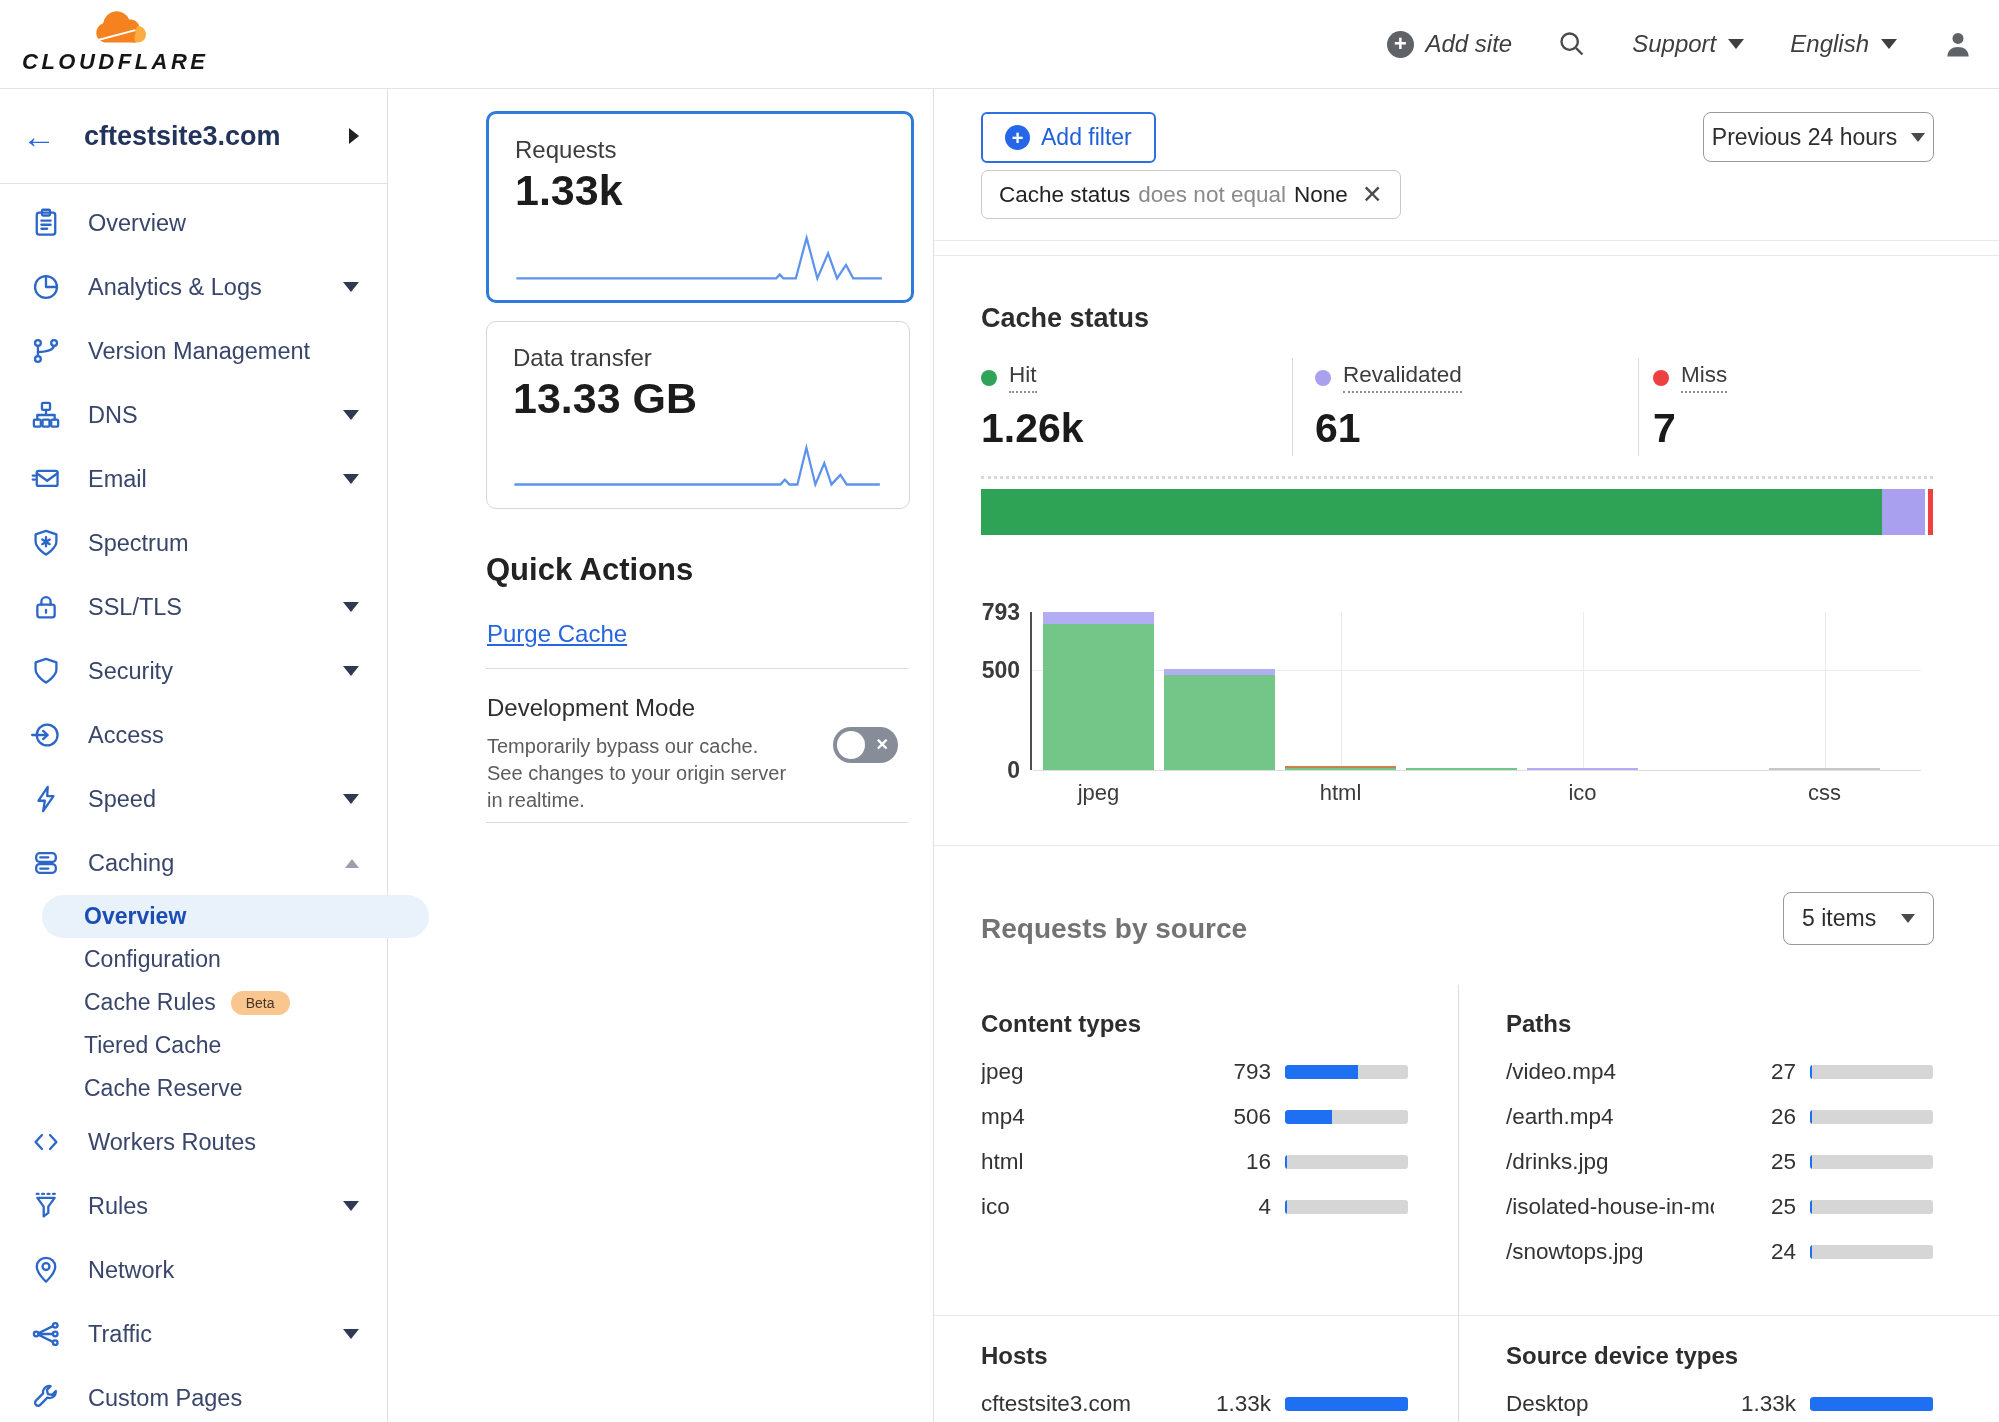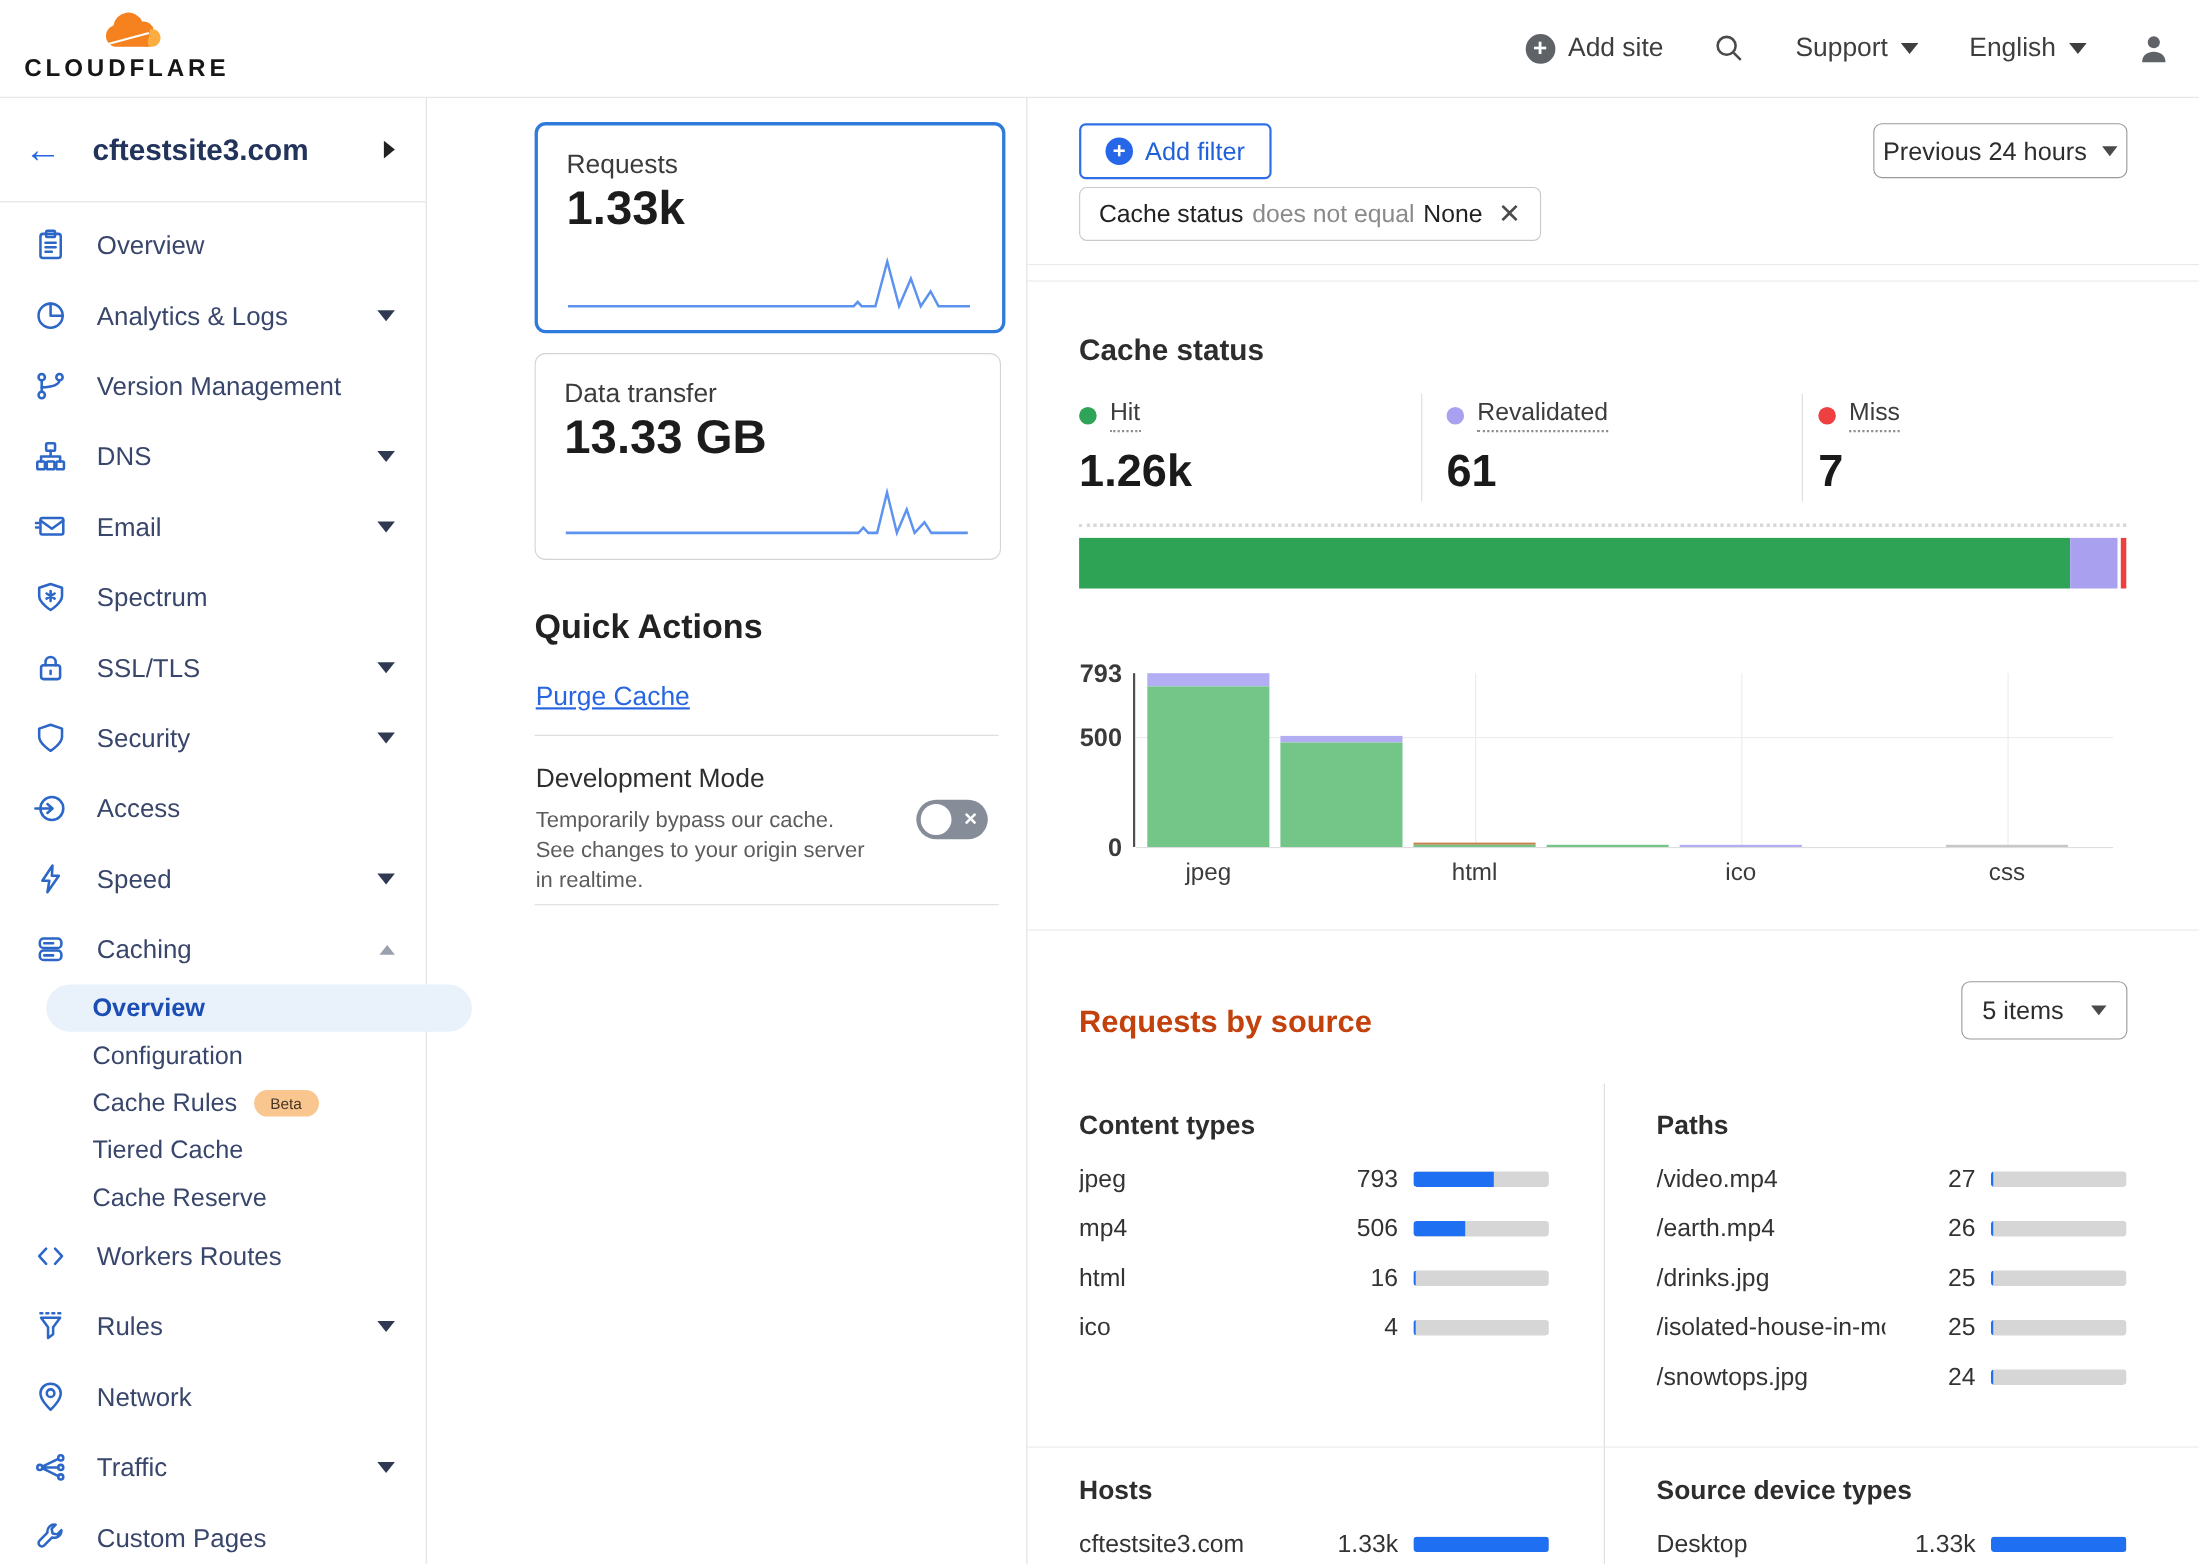"CLOUDFLARE" .topbar { font-style: none -> italic }
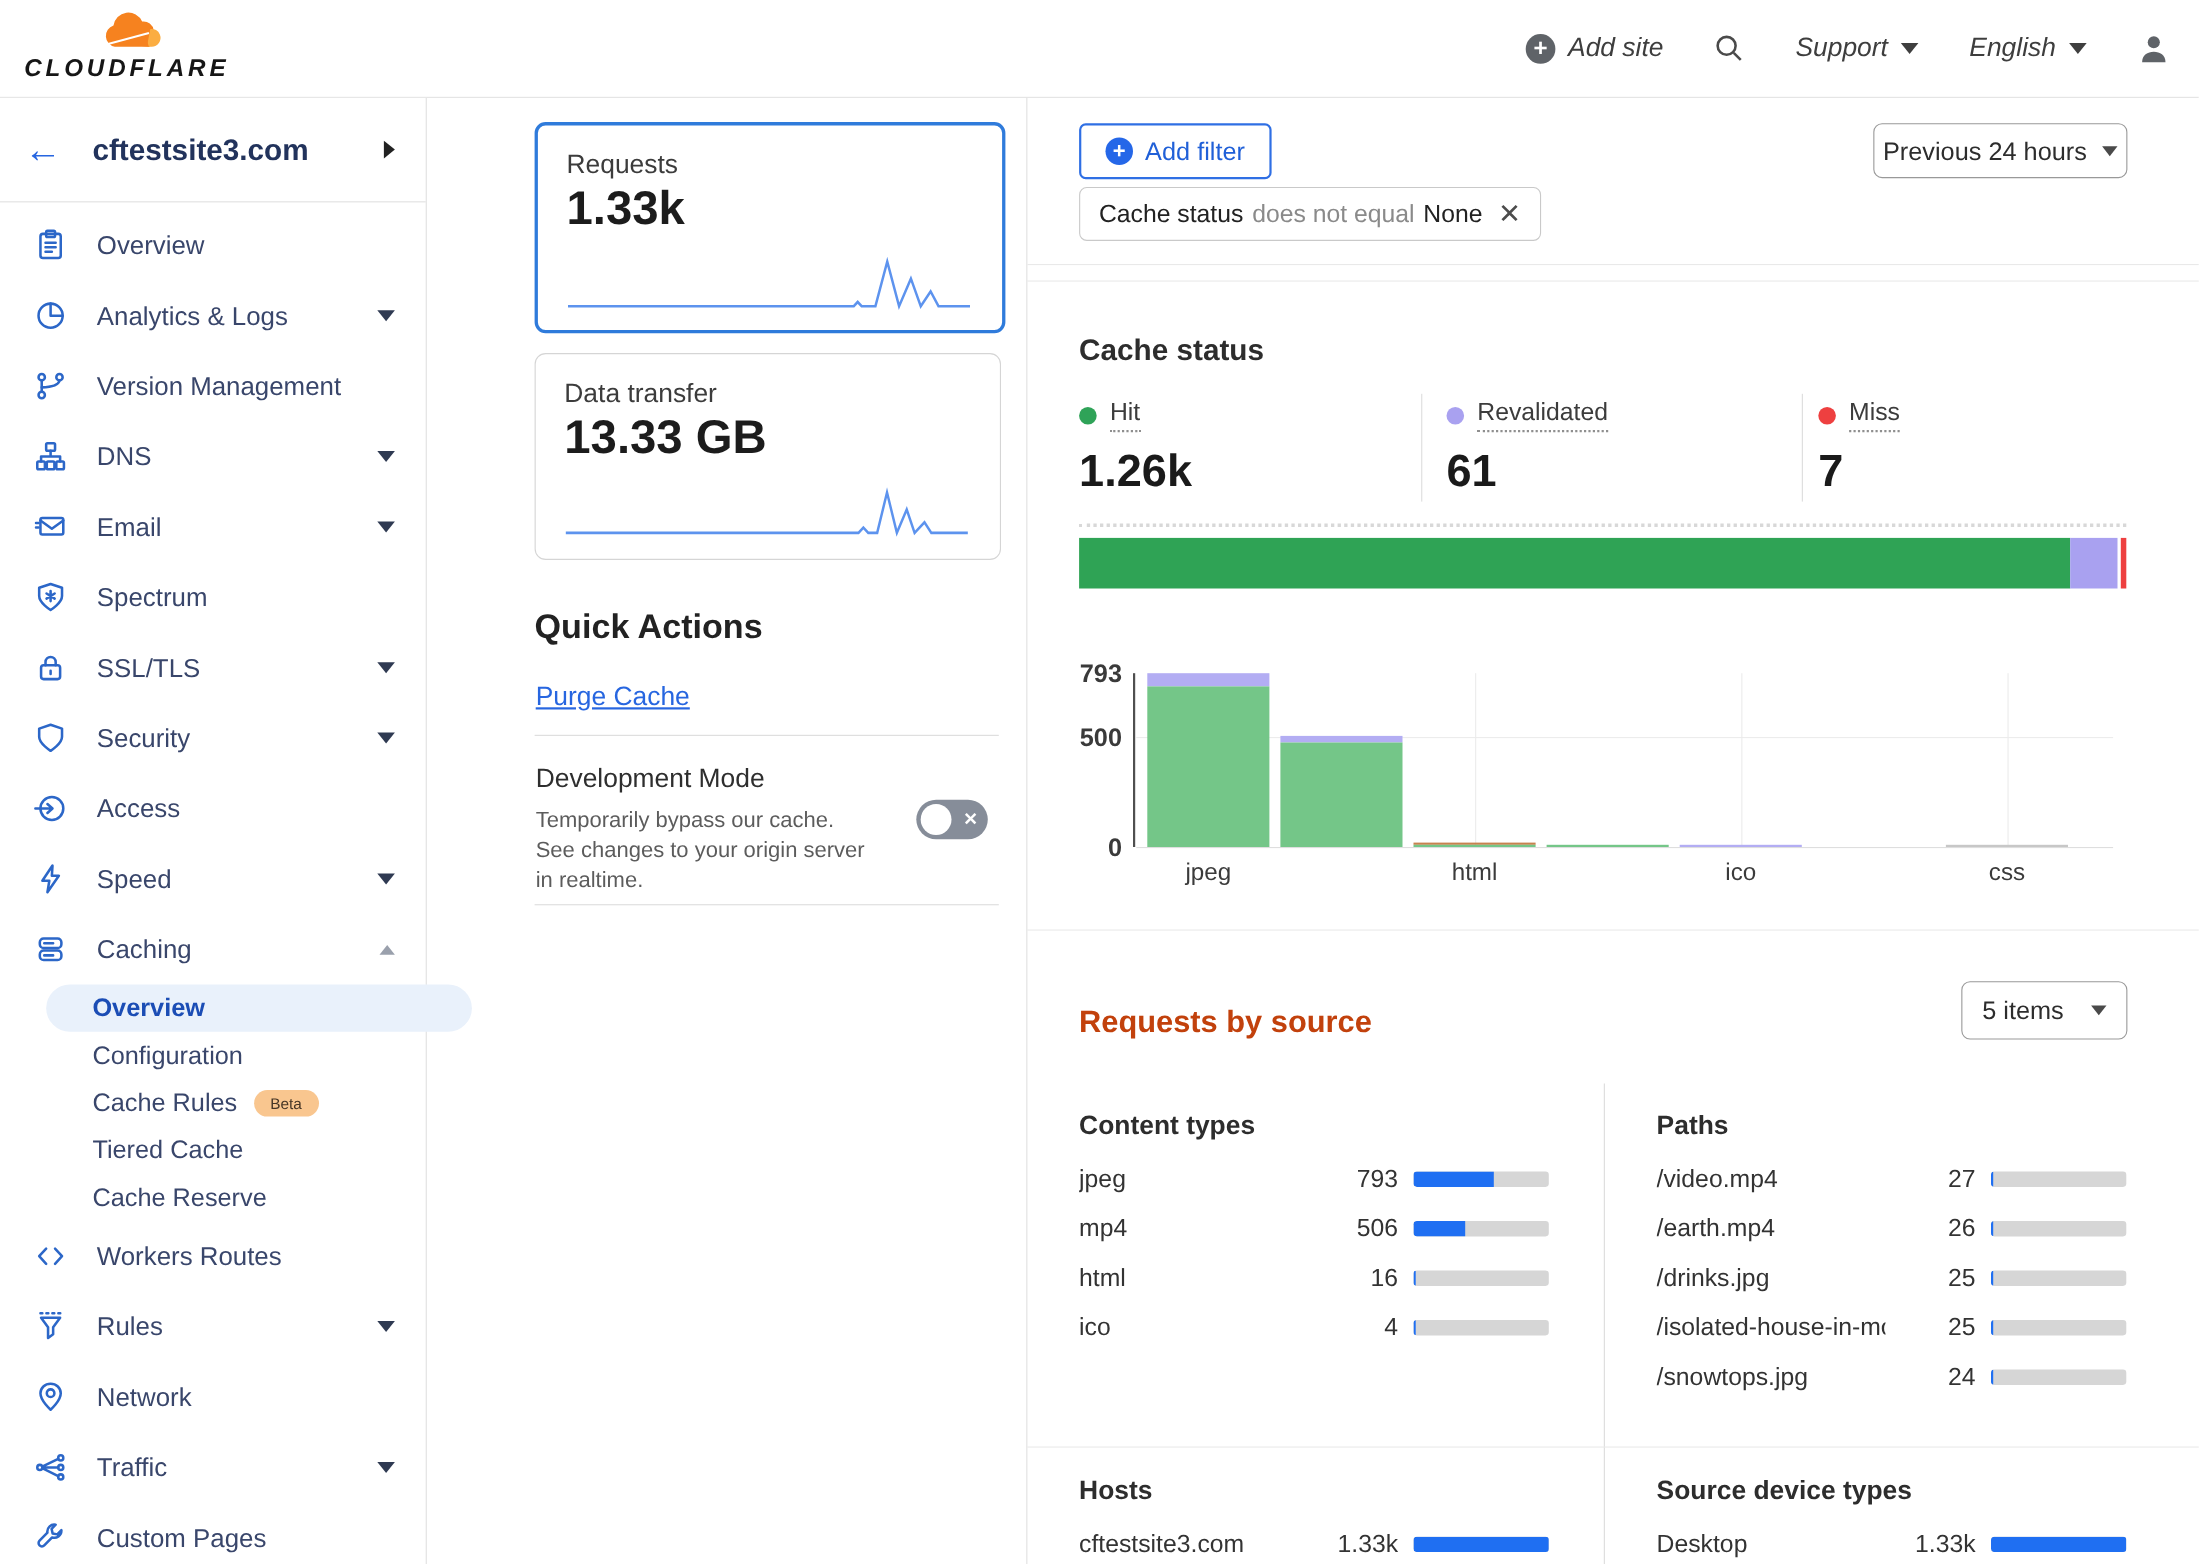"Requests by source" .rbs-title { color: #c2410c -> #737373 }
